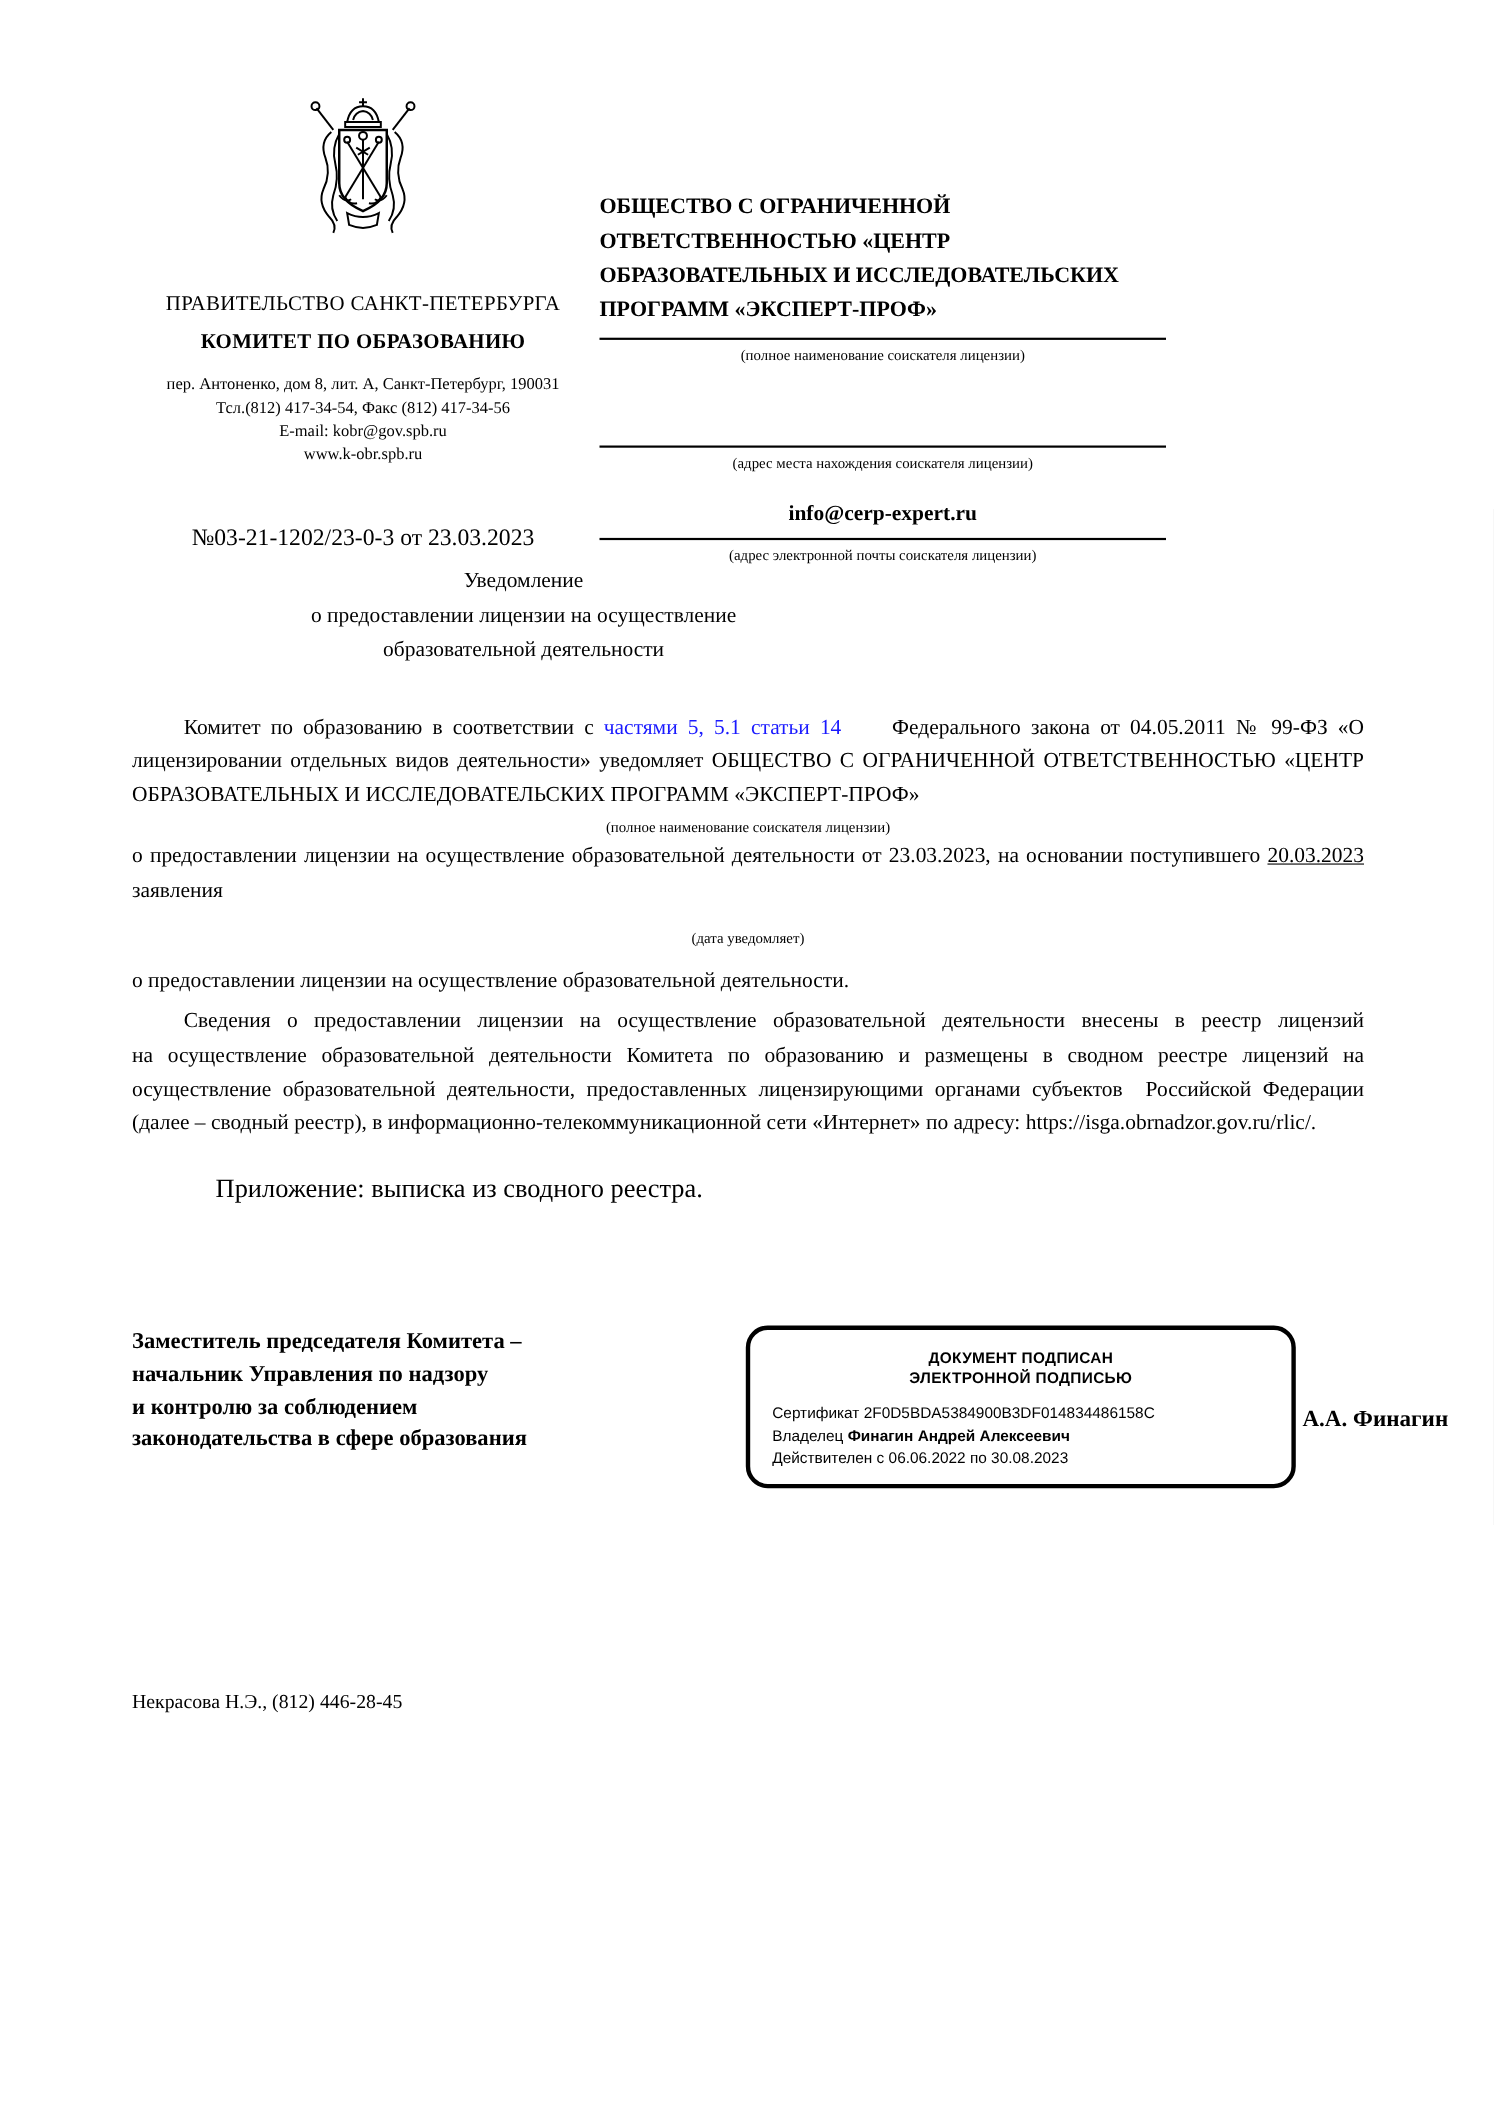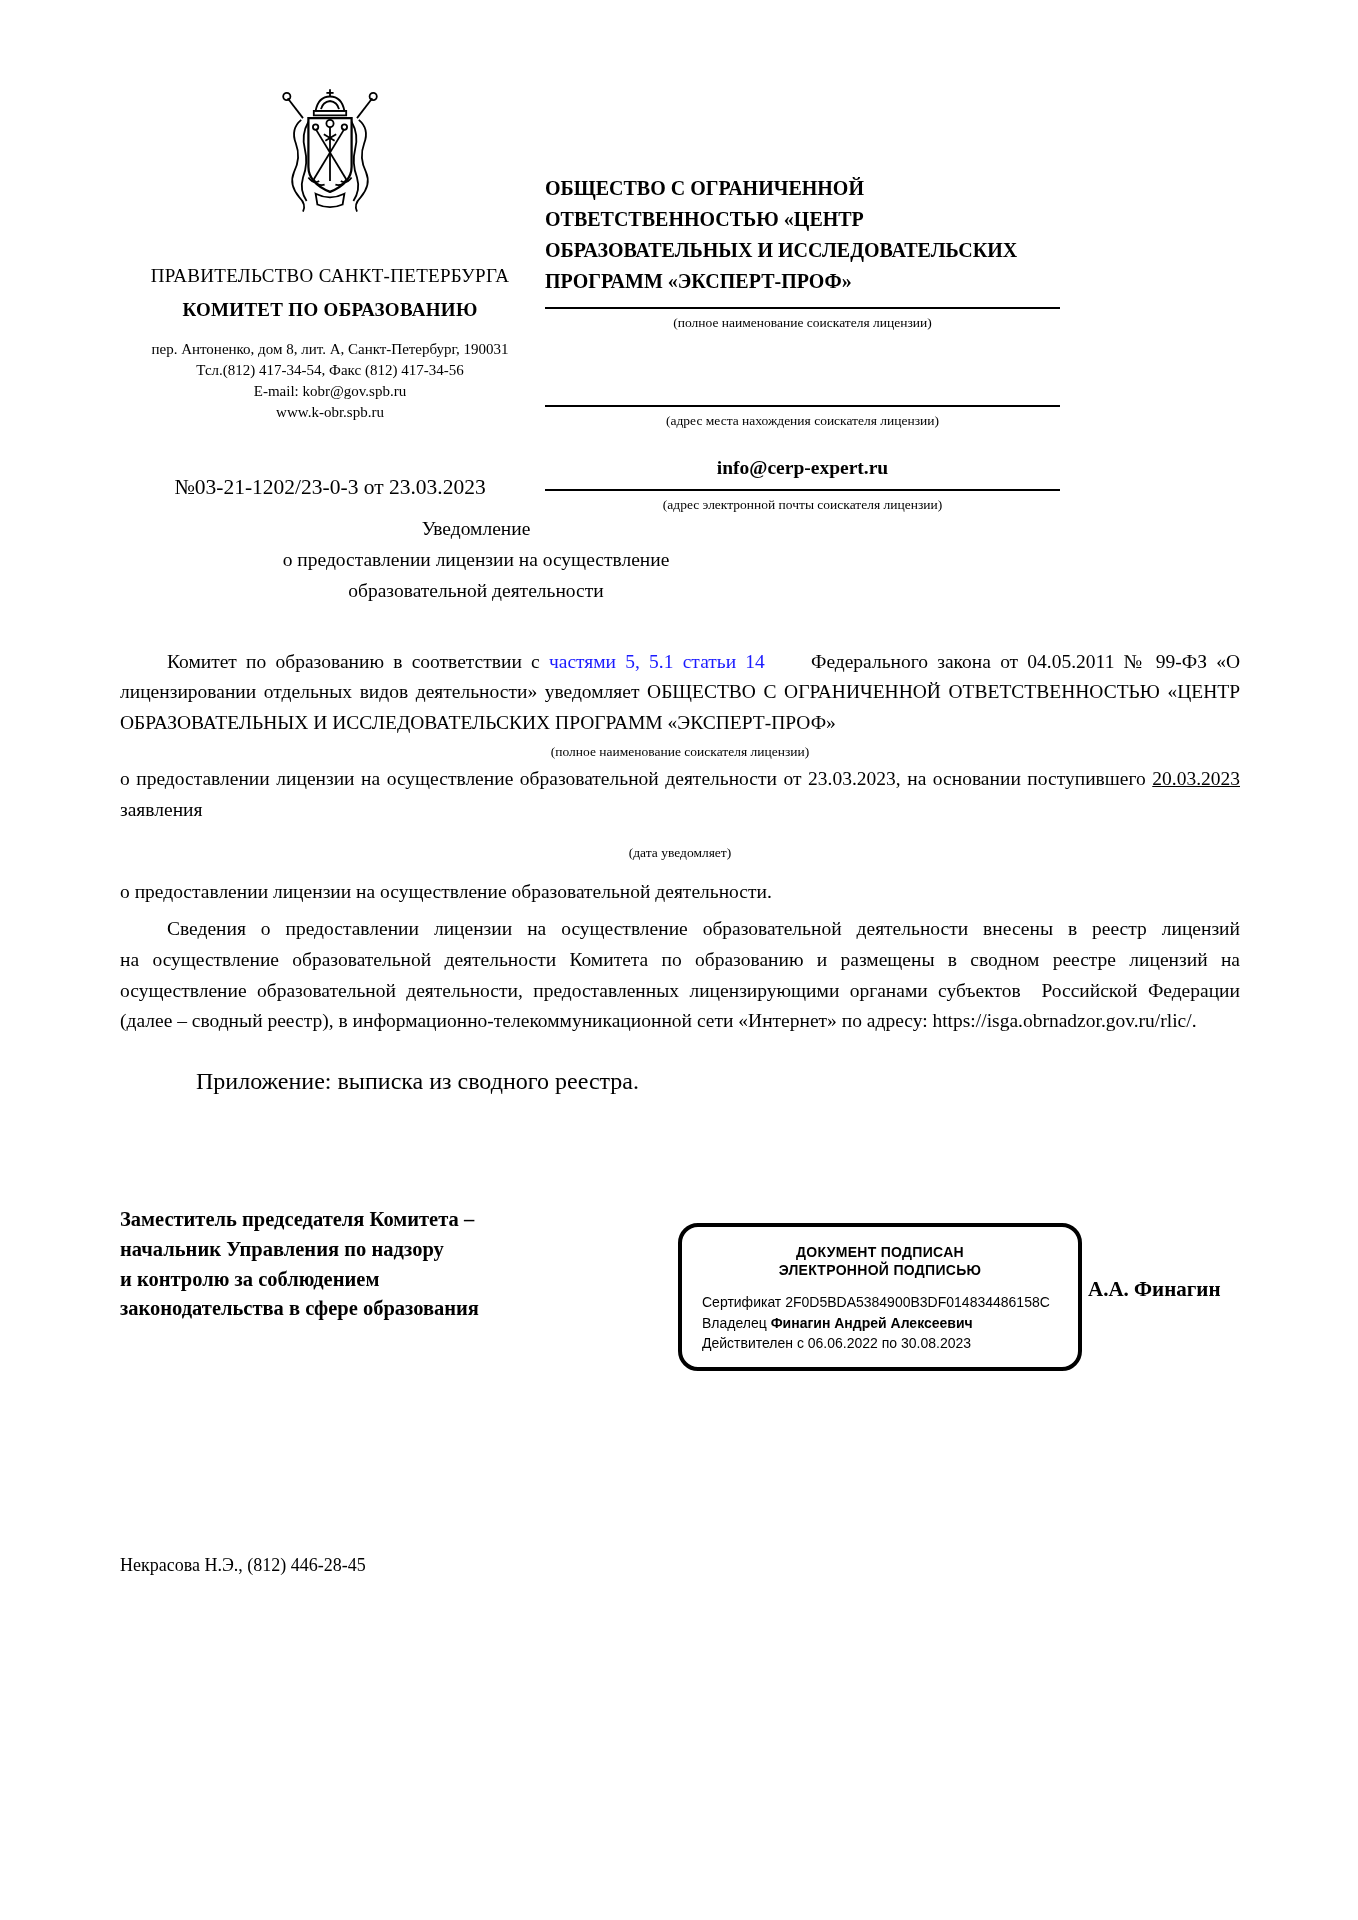"ДОКУМЕНТ ПОДПИСАН" .stamp-box { margin-top: 18px -> none; width: 404px -> 500px }
